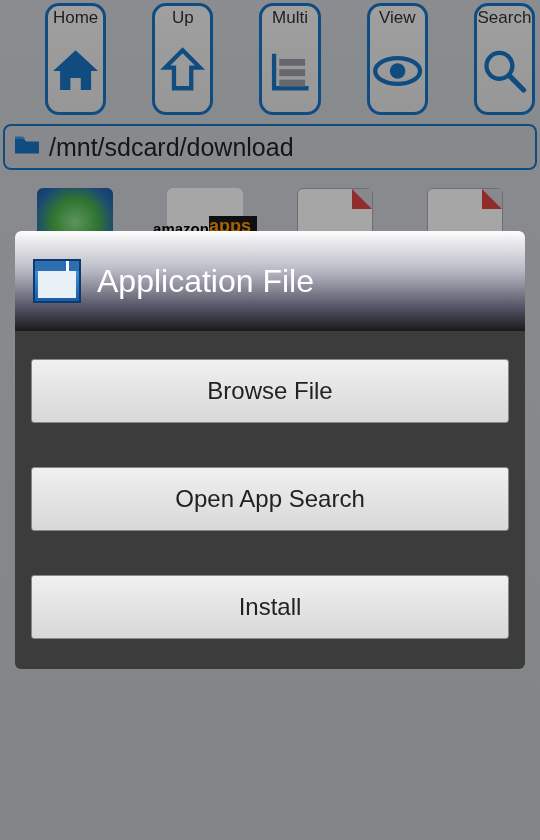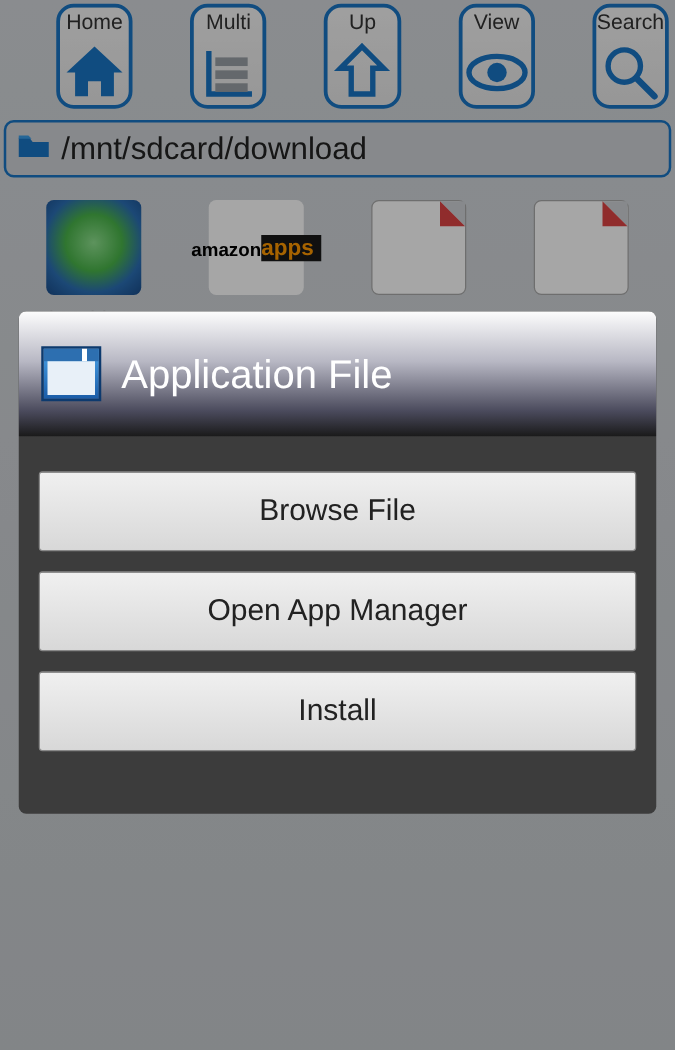"Home" .toolbar-btn { height: 84px -> 112px }
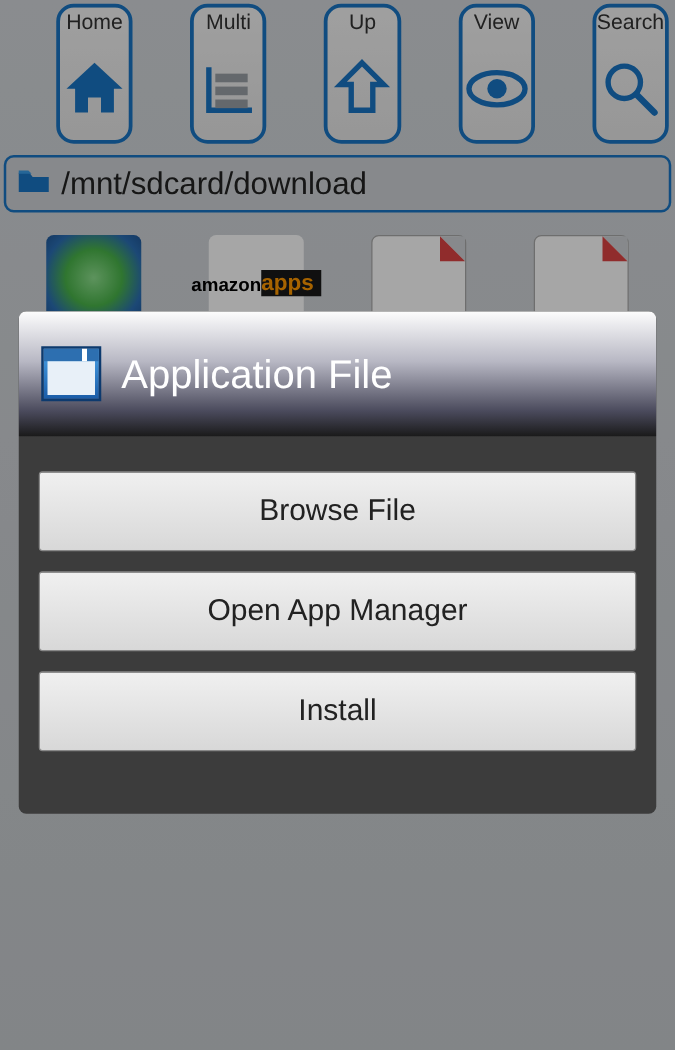"Multi" div.toolbar-btn { order: before "Up" -> after "Up" }
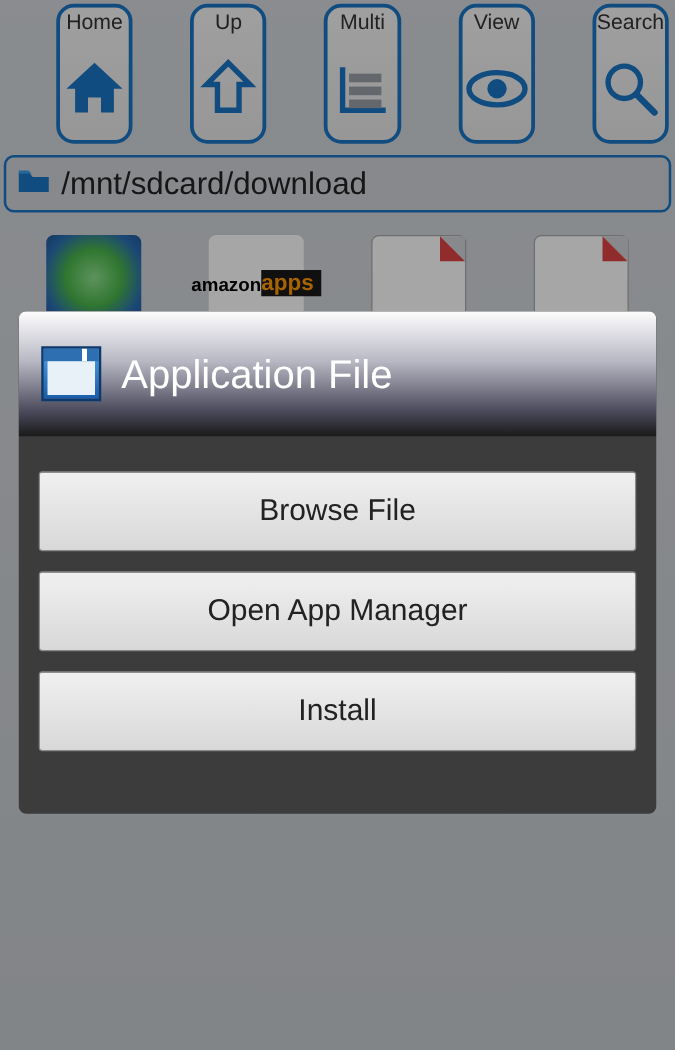"Browse File" .dialog-body { gap: 16px -> 44px; padding: 28px 16px 50px 16px -> 28px 16px 30px 16px }
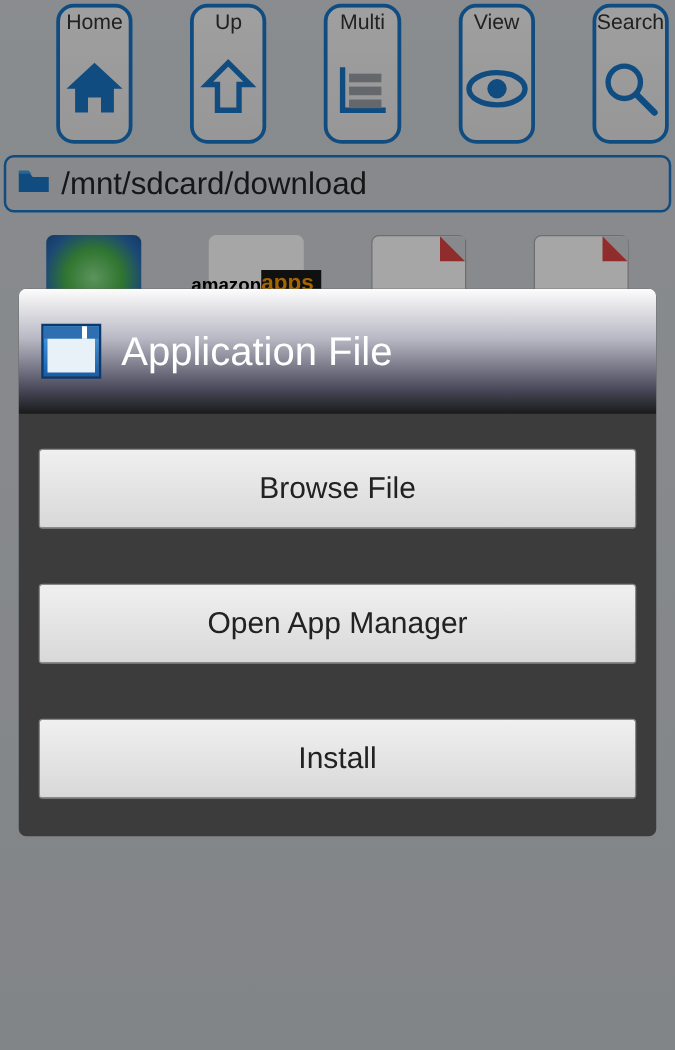"Open App Manager" button.dialog-btn { text: Manager -> Search }
